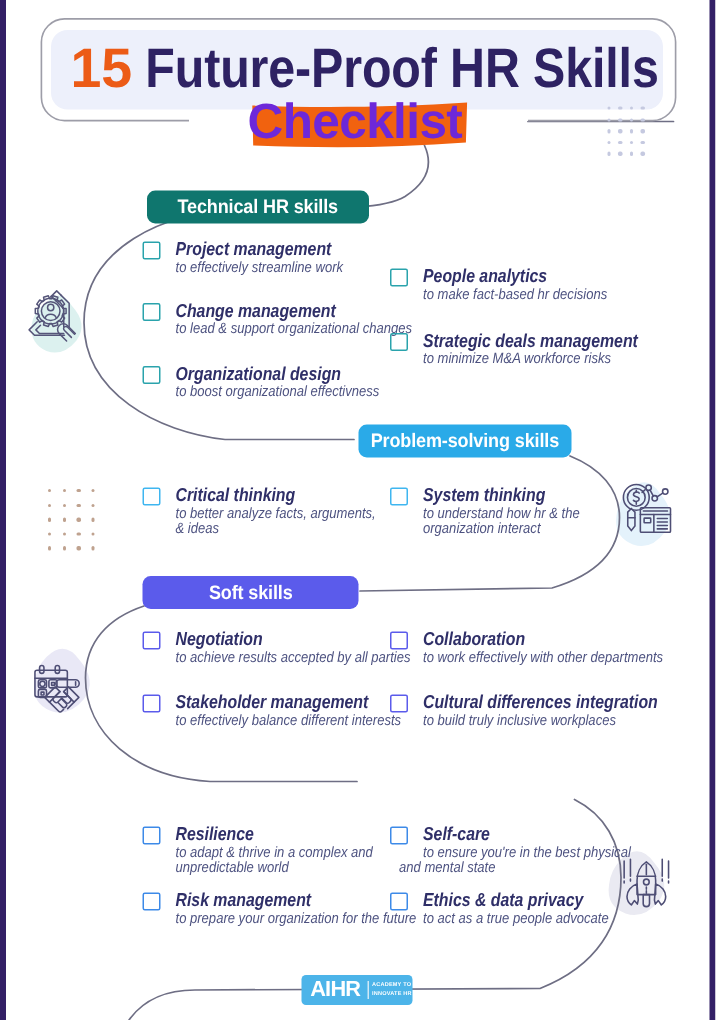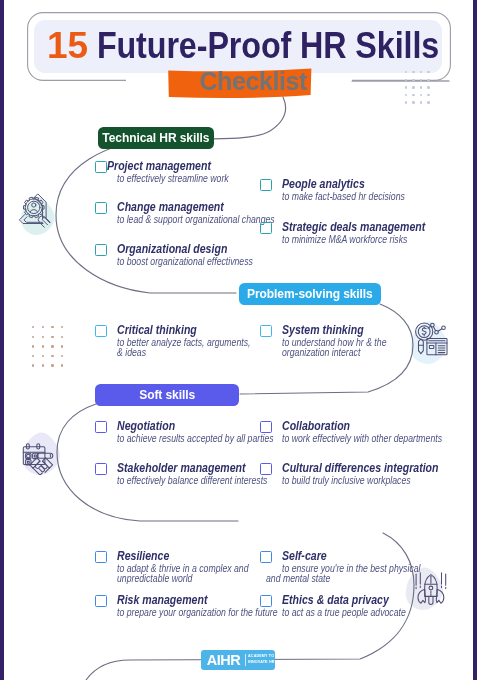"Checklist" .badge-text { color: #737373 -> #6d28d9; font-size: 25px -> 33px }
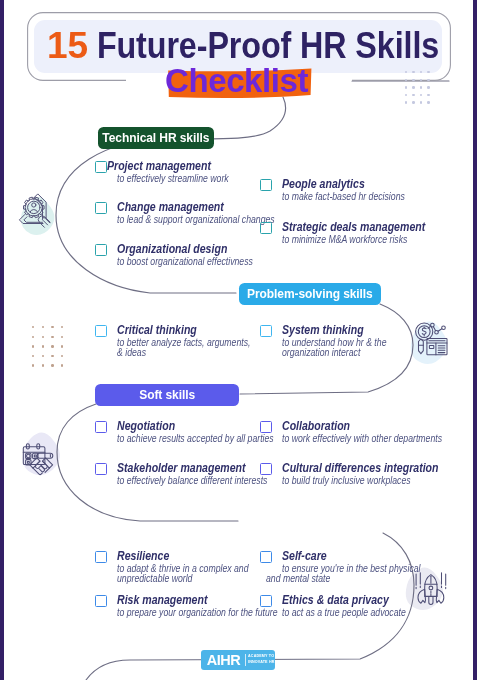"Technical HR skills" div.tag { background: #14532d -> #0f766e; width: 116px -> 148px }
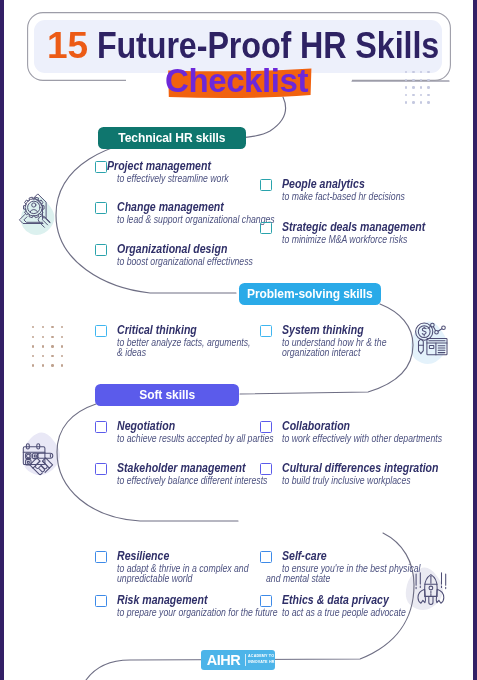"Project management" div.it-title { left: 107px -> 117px }
